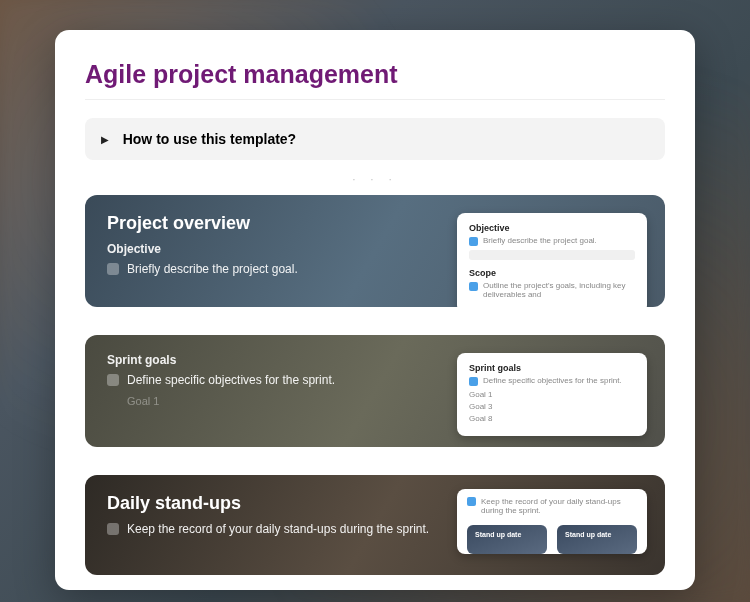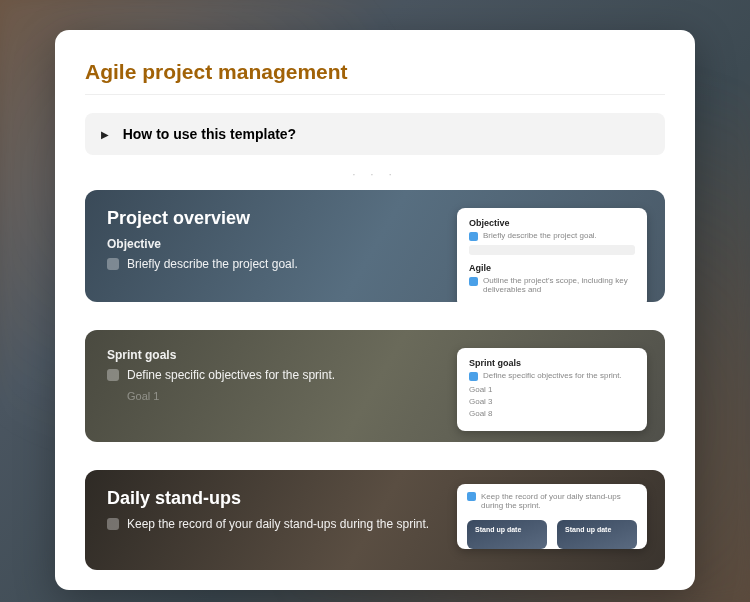"Agile project management" .title { color: #a16207 -> #701a75; font-size: 21px -> 25px }
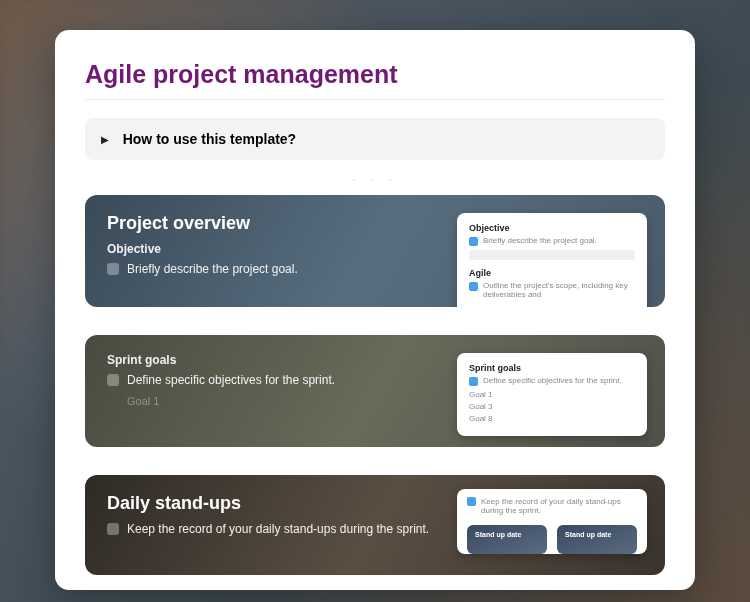"Agile" div.ptitle { text: Agile -> Scope }
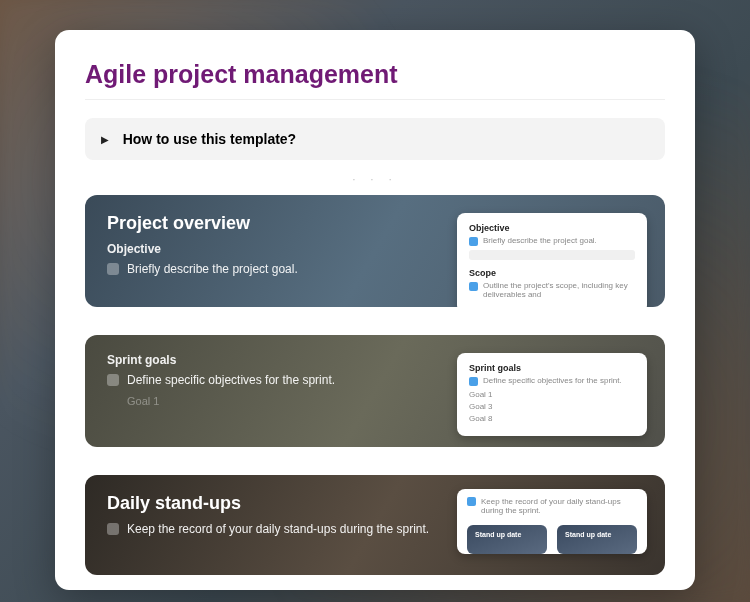"Outline the project's scope, including" span { text: scope -> goals }
